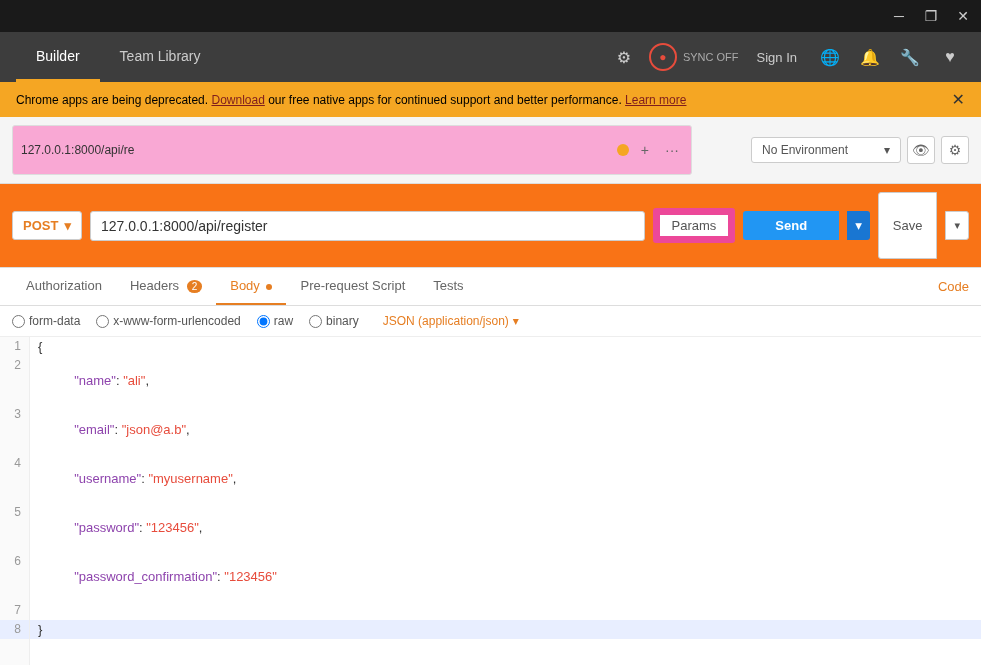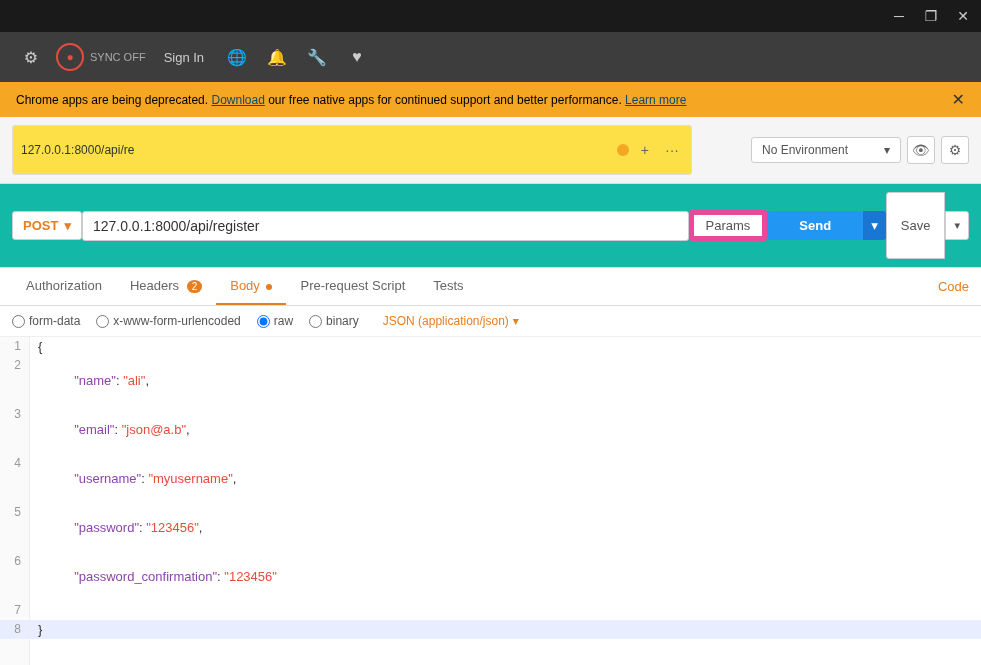"Builder" div.navbar-tabs { html: none -> <div> <div>Builder</div> <div>Team Library</div> </div> }
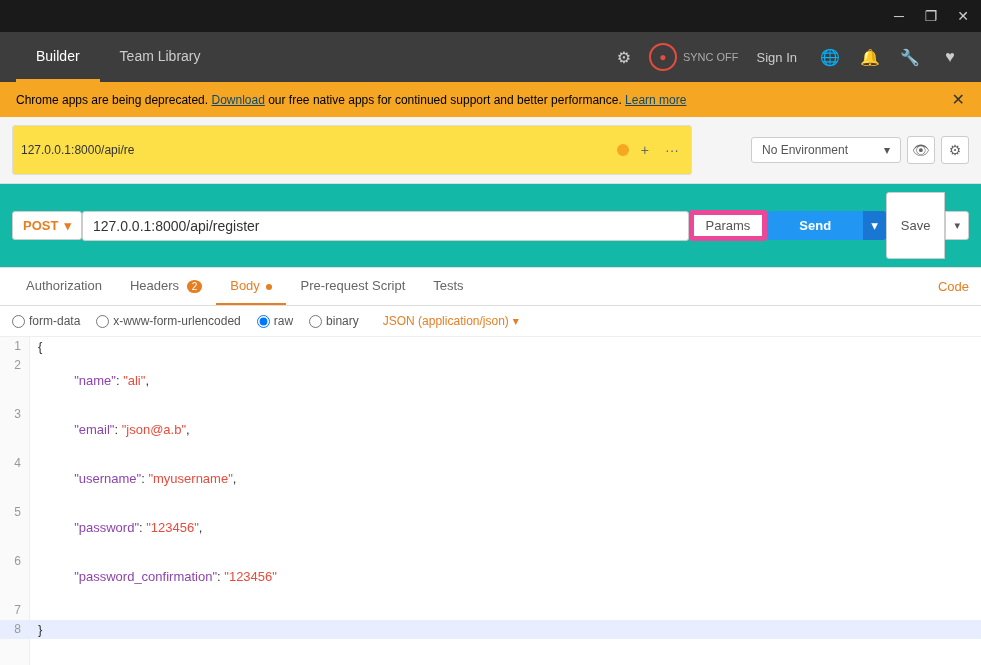"Download" .banner a { color: #0c4a6e -> #7f1d1d }
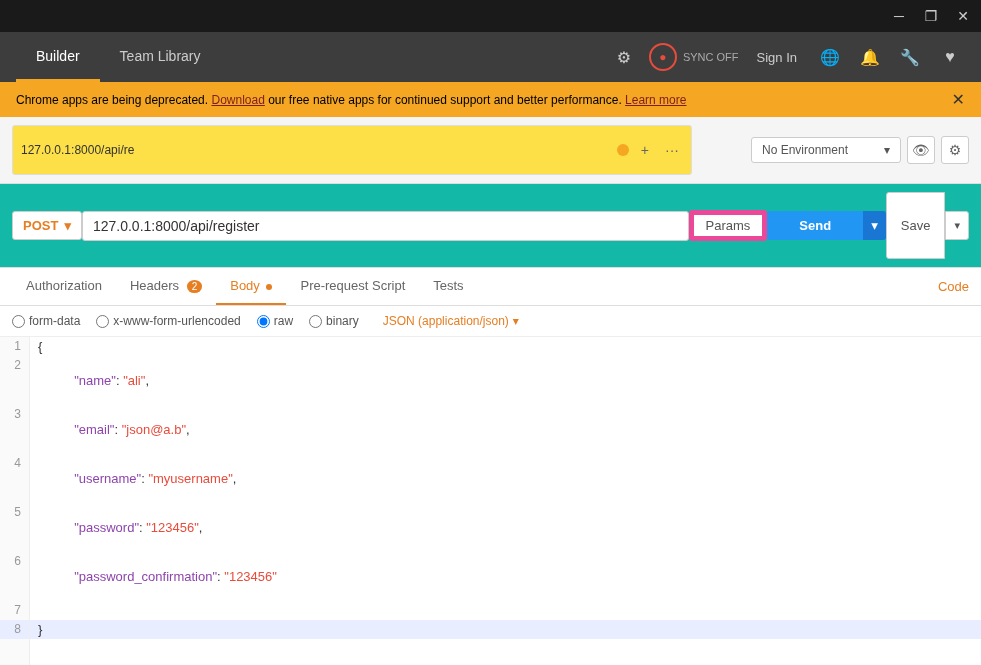"127.0.0.1:8000/api/re" .url-tab-bar { background: #fde047 -> #f9a8d4 }
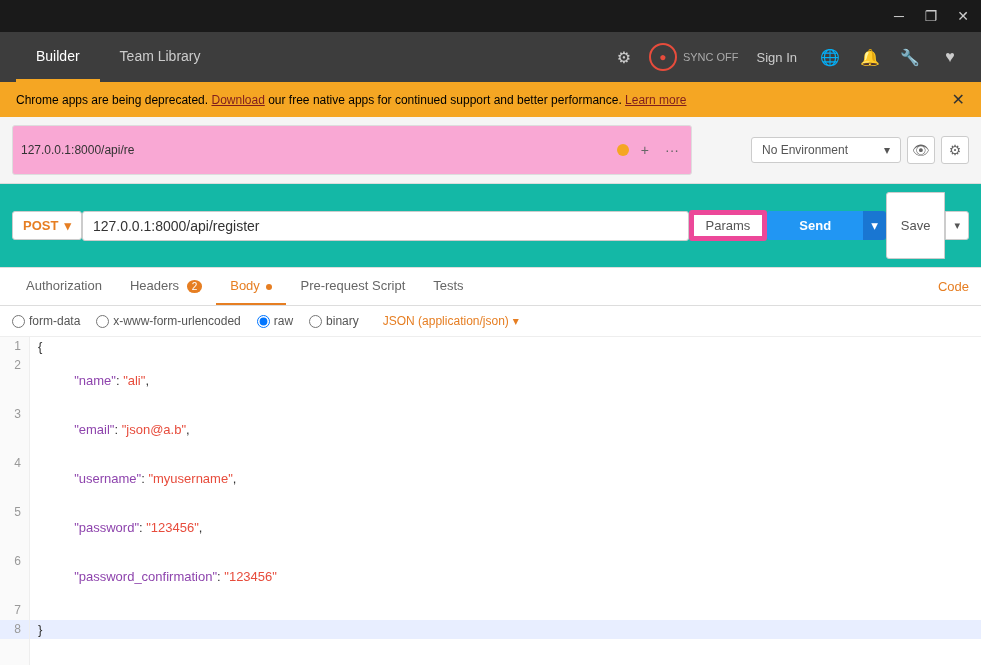"POST" .request-bar { background: #14b8a6 -> #f97316; gap: none -> 8px }
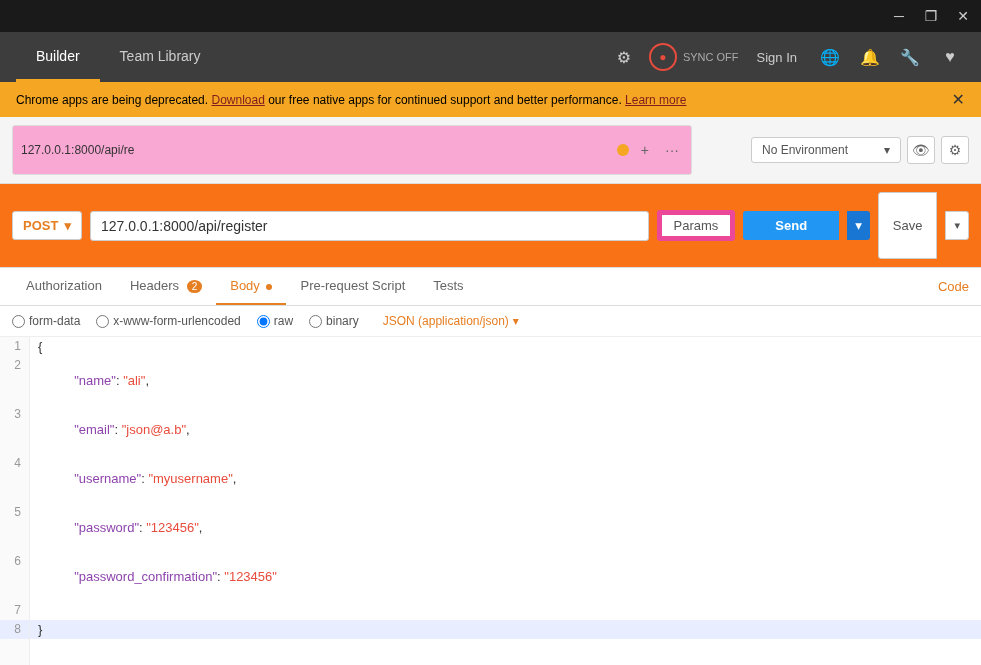"Params" .params-btn { border: 5px solid #ec4899 -> 7px solid #ec4899 }
